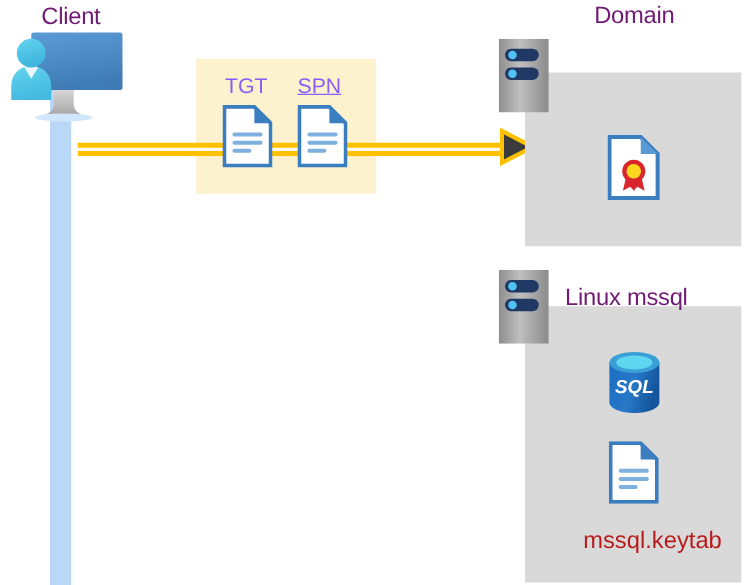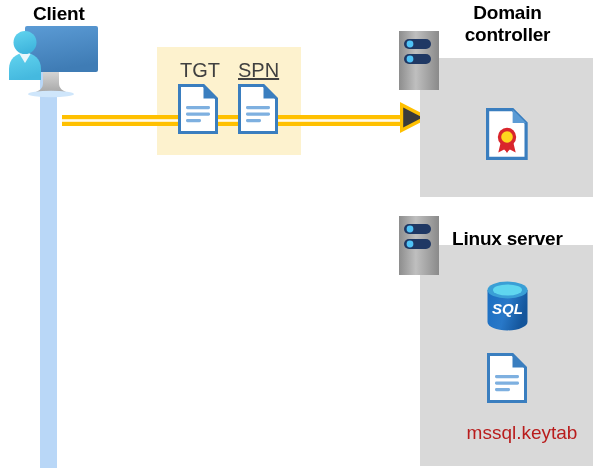"Client" .title-bold { color: #000000 -> #701a75; font-weight: bold -> normal }
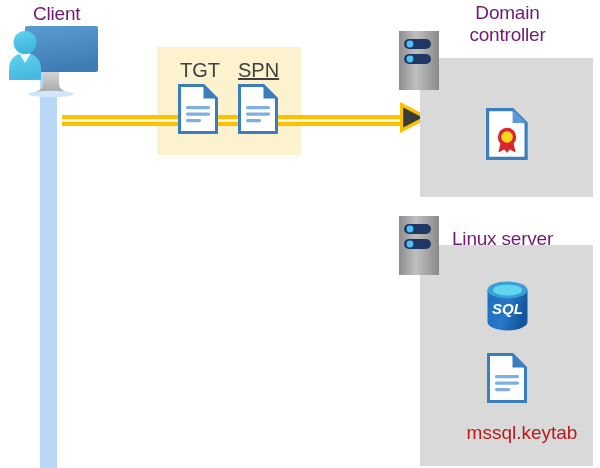"controller" div { html: <div>controller</div> -> none }
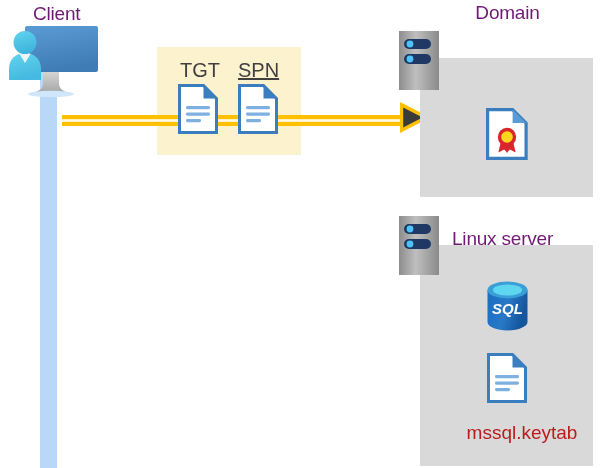"TGT" .doc-label { color: #404040 -> #8b5cf6; font-size: 20px -> 17px }
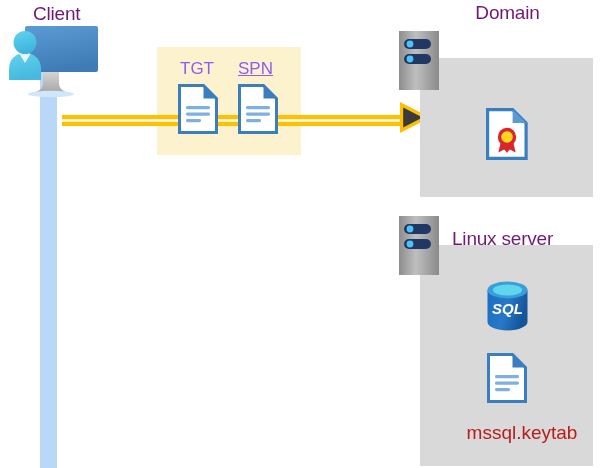"Linux server" div.abs { text: server -> mssql }
